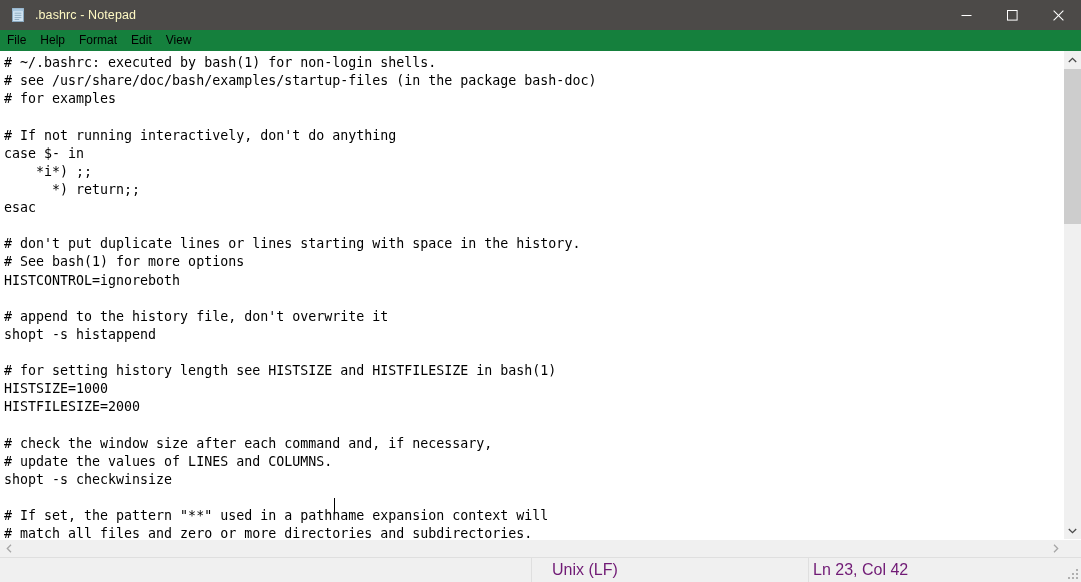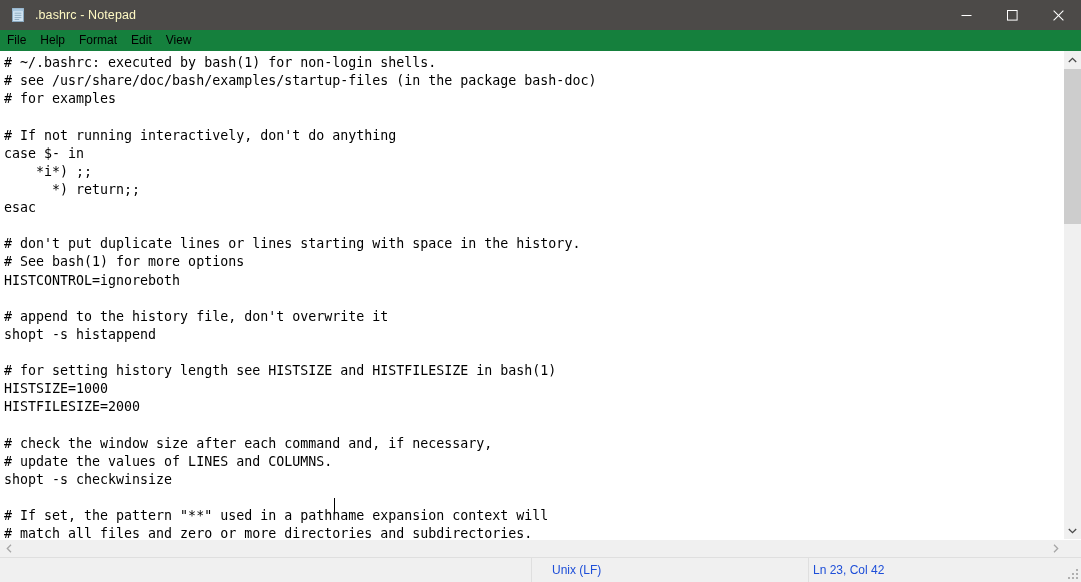"Unix (LF)" .statusbar { color: #1d4ed8 -> #701a75; font-size: 12px -> 16px }
